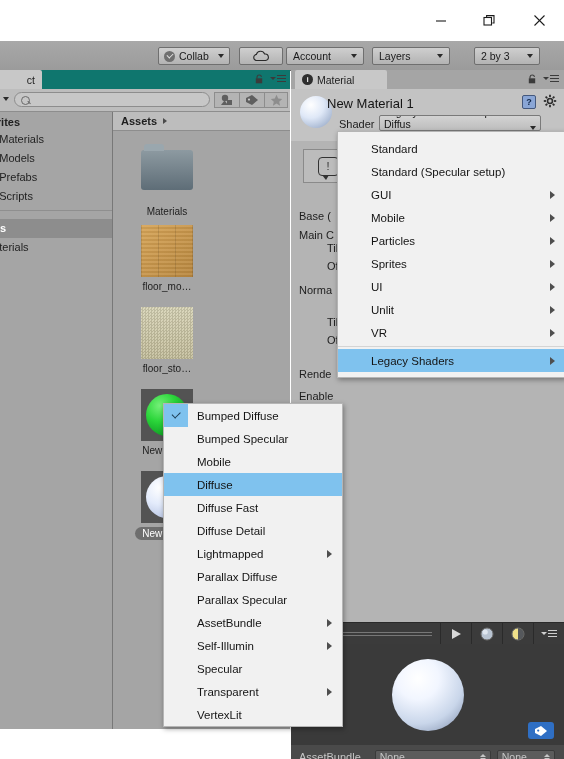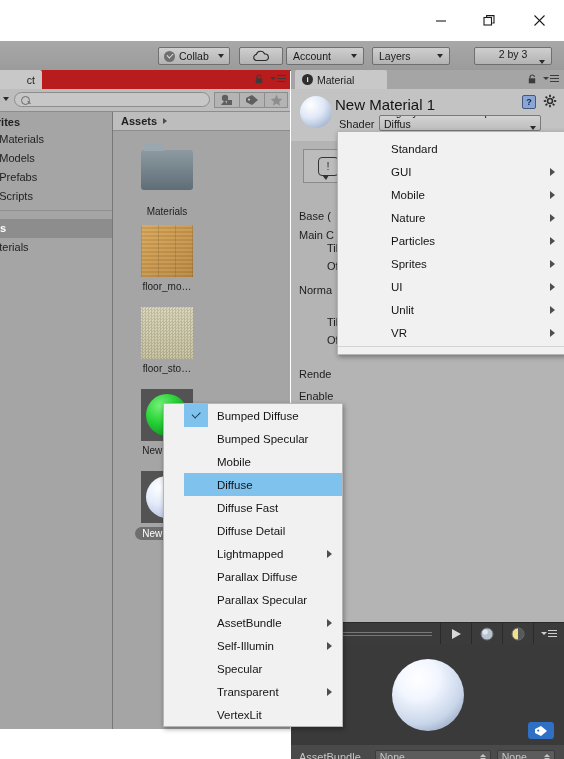"2 by 3" div.tbtn { flex-direction: column -> none; width: 78px -> 66px }
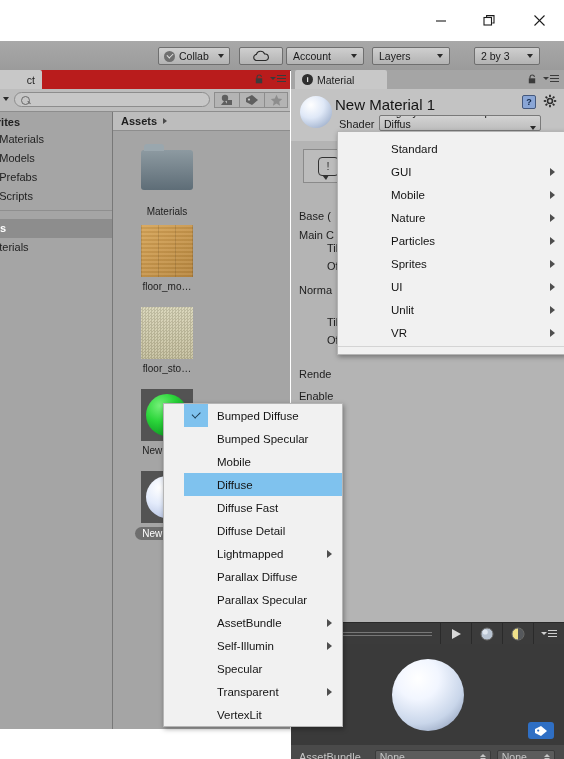"ct" #proj-tabstrip { background: #b91c1c -> #0f766e }
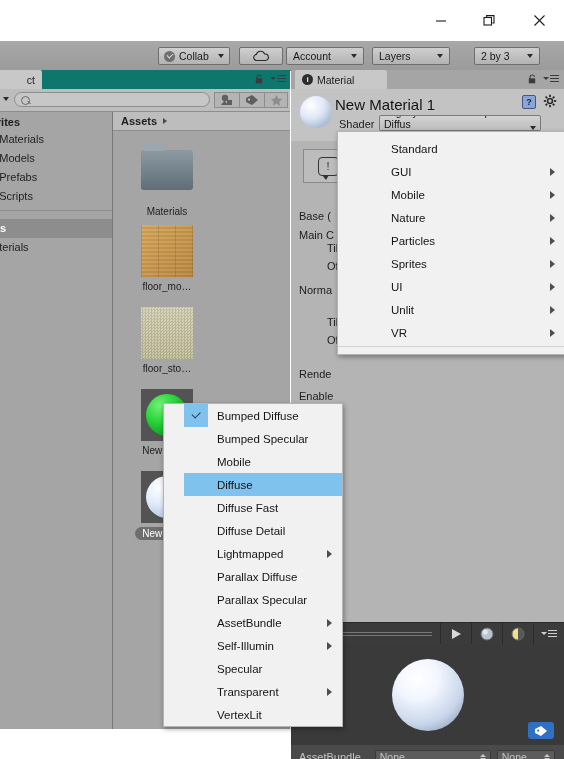"New Material 1" .mat-title { font-size: 15px -> 13px; left: 44px -> 36px }
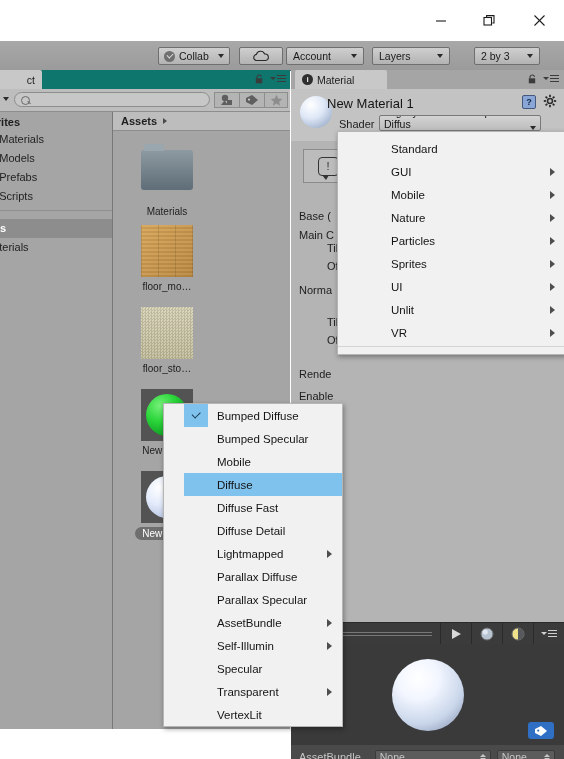"Standard" .mi { margin-left: 20px -> none }
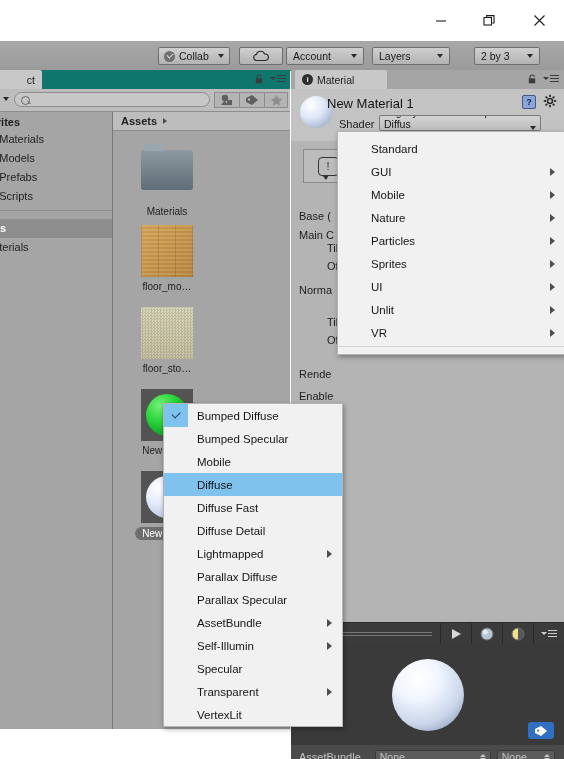"Standard (Specular setup)" div.mi { html: none -> <div> <span>Standard (Specular setup)</span> </div> }
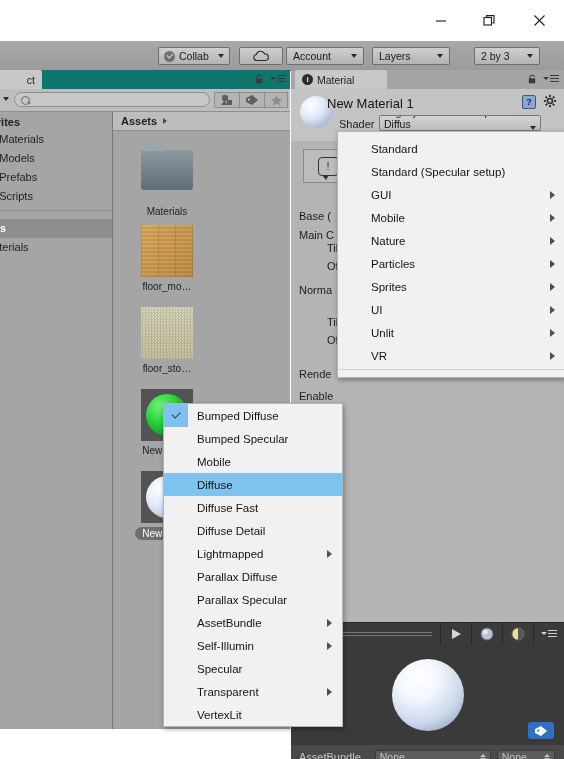"Nature" div.mi { html: <div> <span>Nature</span> <span></span> </div> -> none }
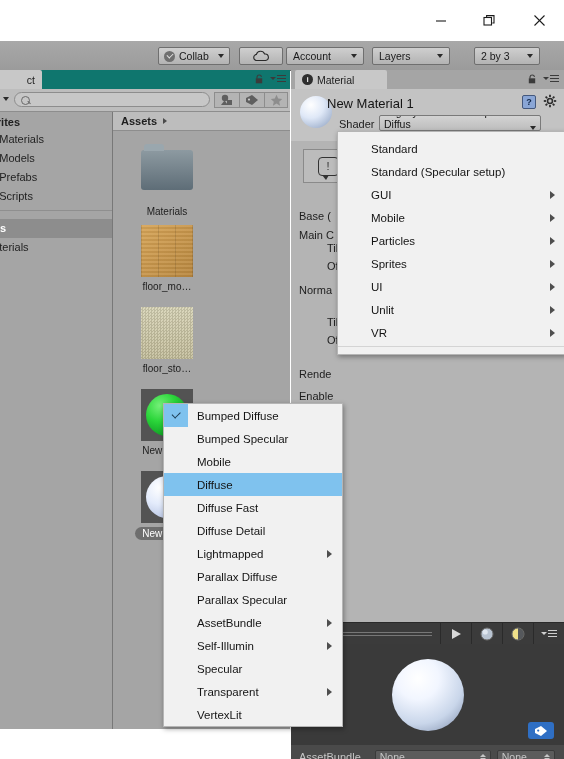"Legacy Shaders" div.mi { html: none -> <div> <span>Legacy Shaders</span> <span></span> </div> }
